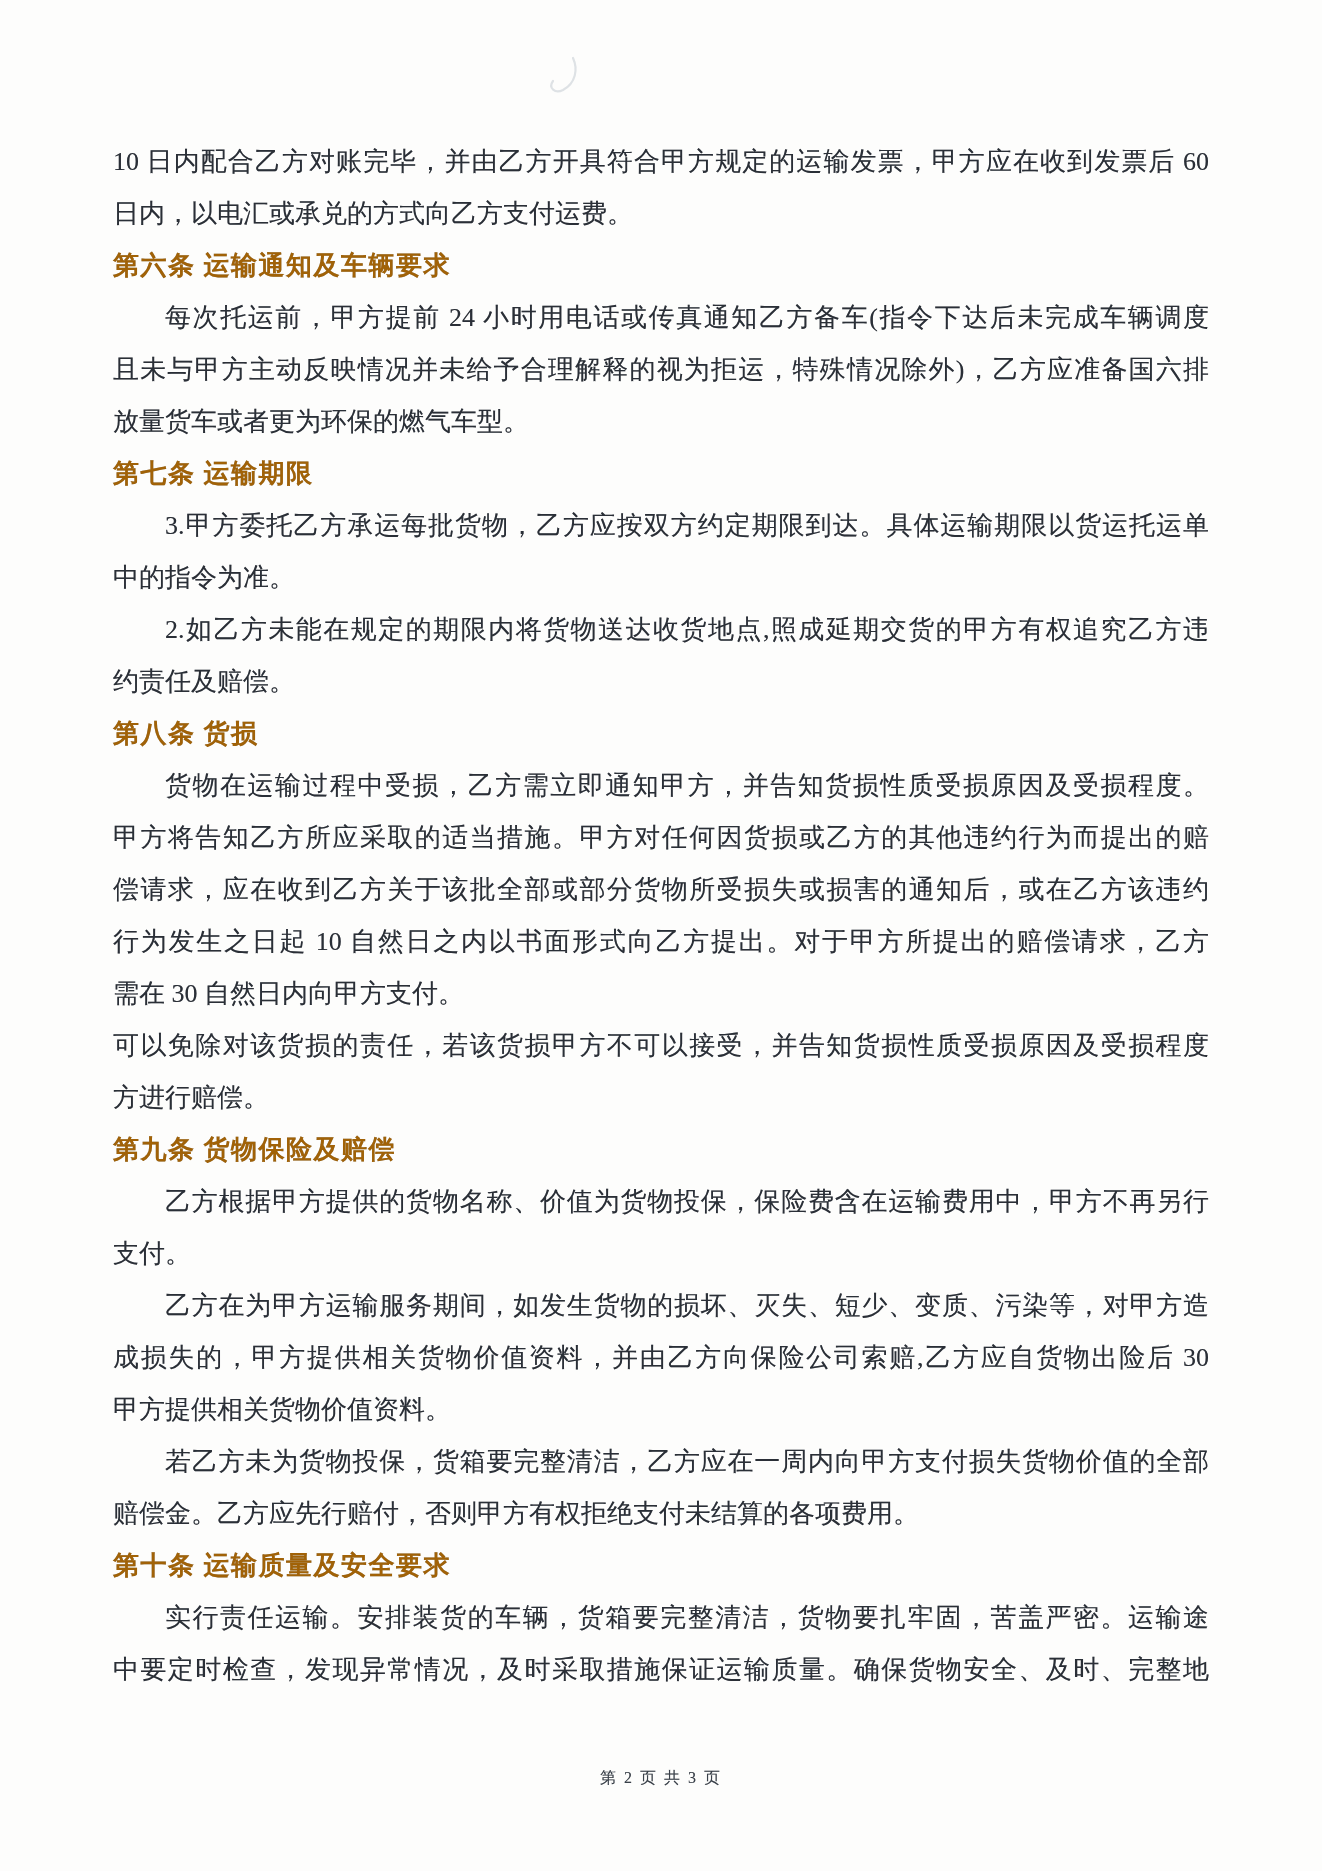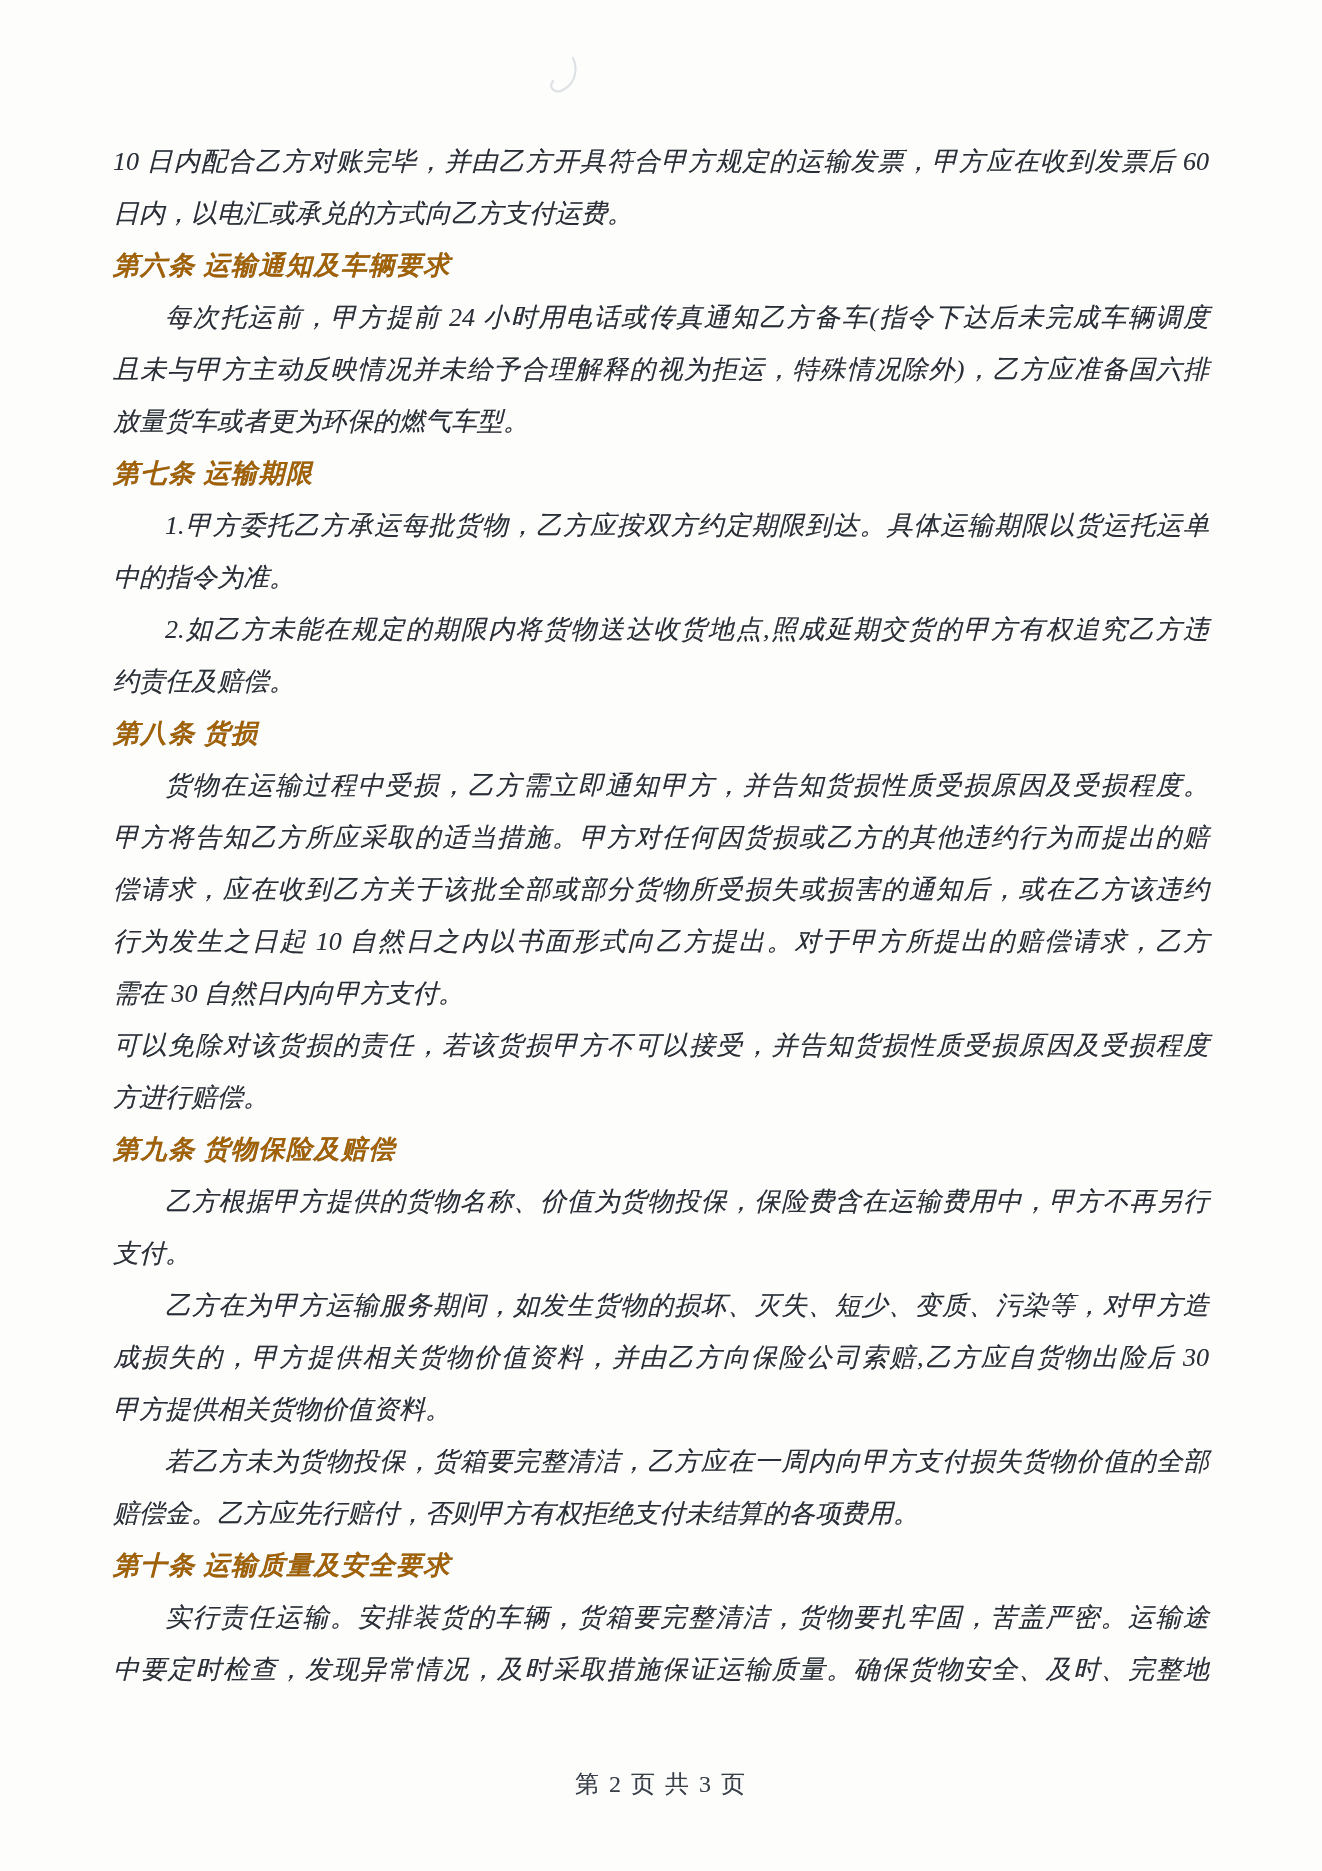"10" .line { font-style: italic -> none }
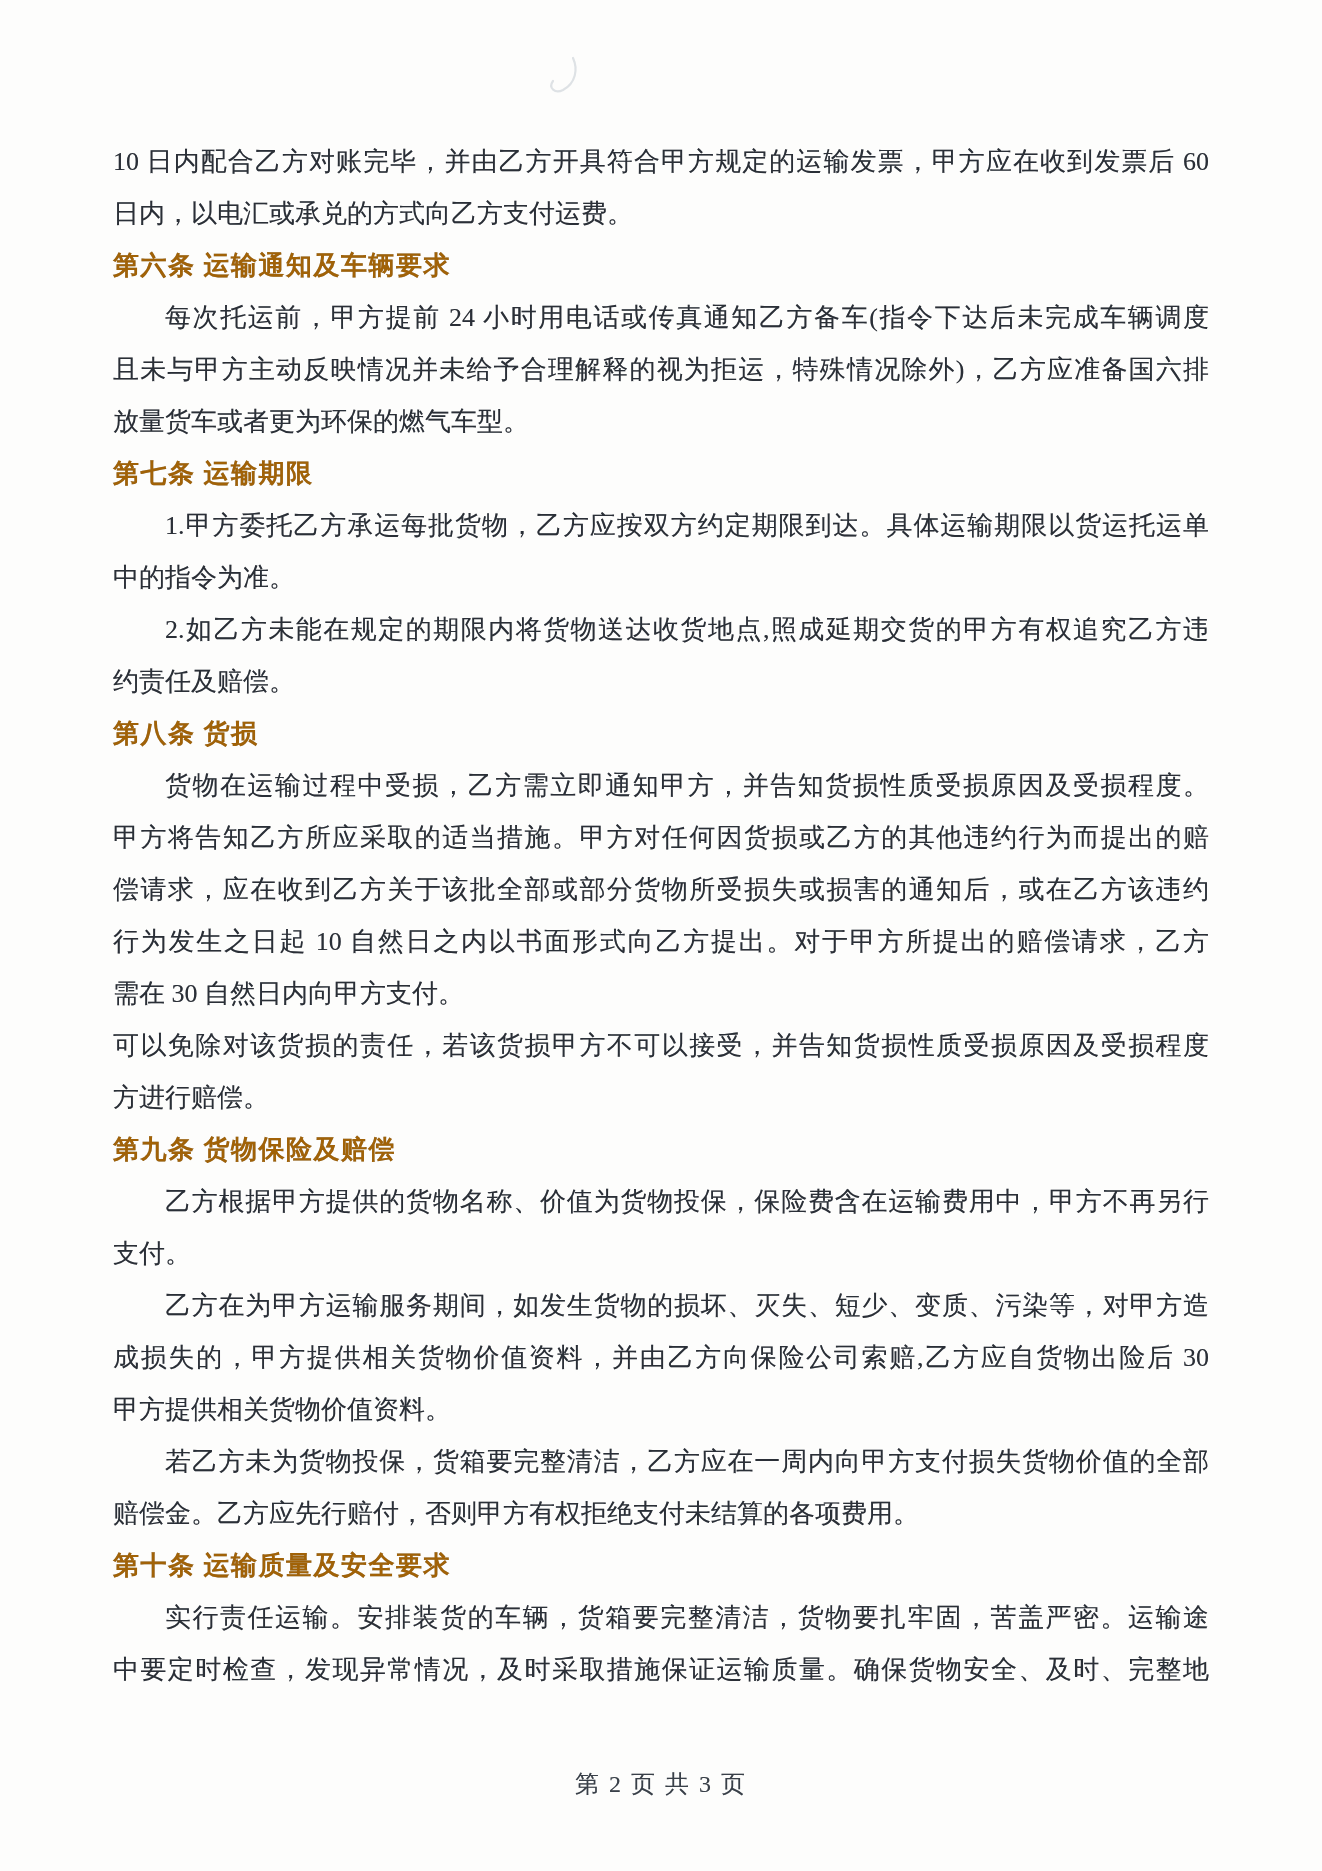"1.甲方委托乙方承运每批货物，乙方应按双方约定期限到达。具体运输期限以货运托运单" div.line { text: 1 -> 3 }
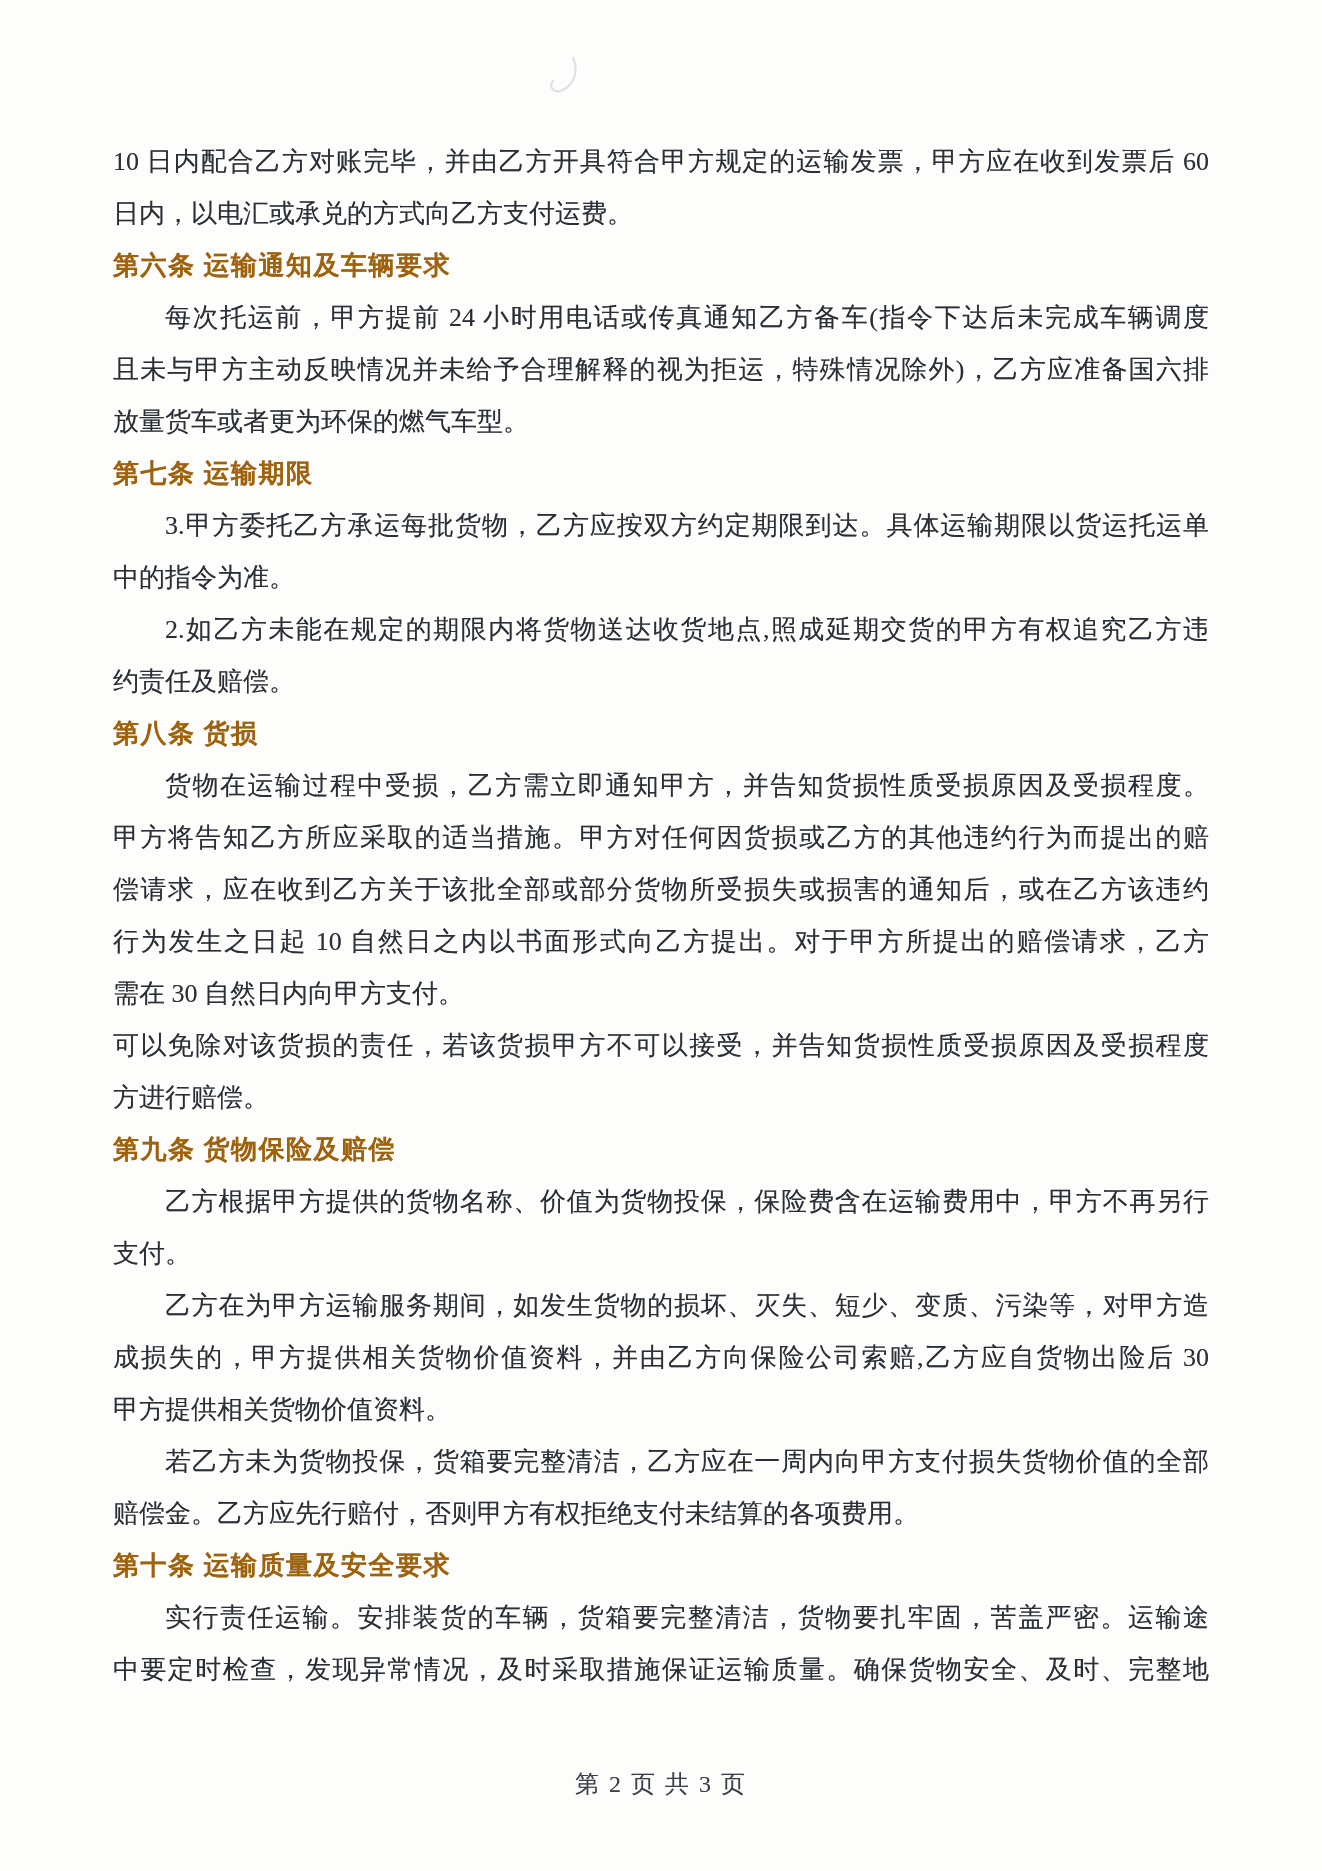"第 2 页 共 3" .page-footer { font-size: 24px -> 16px }
